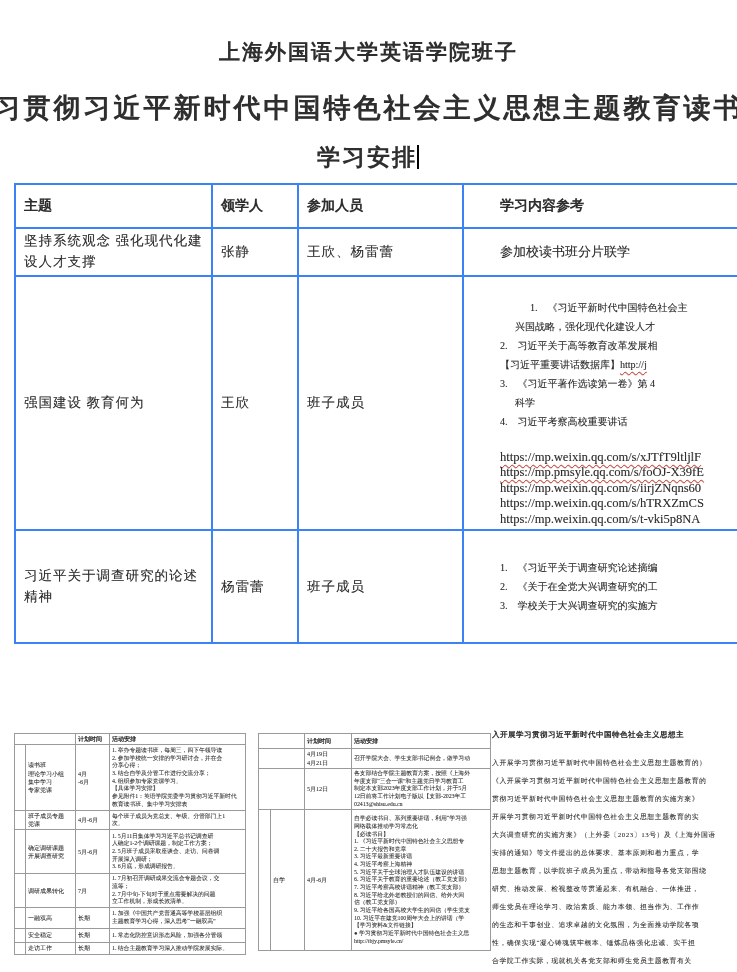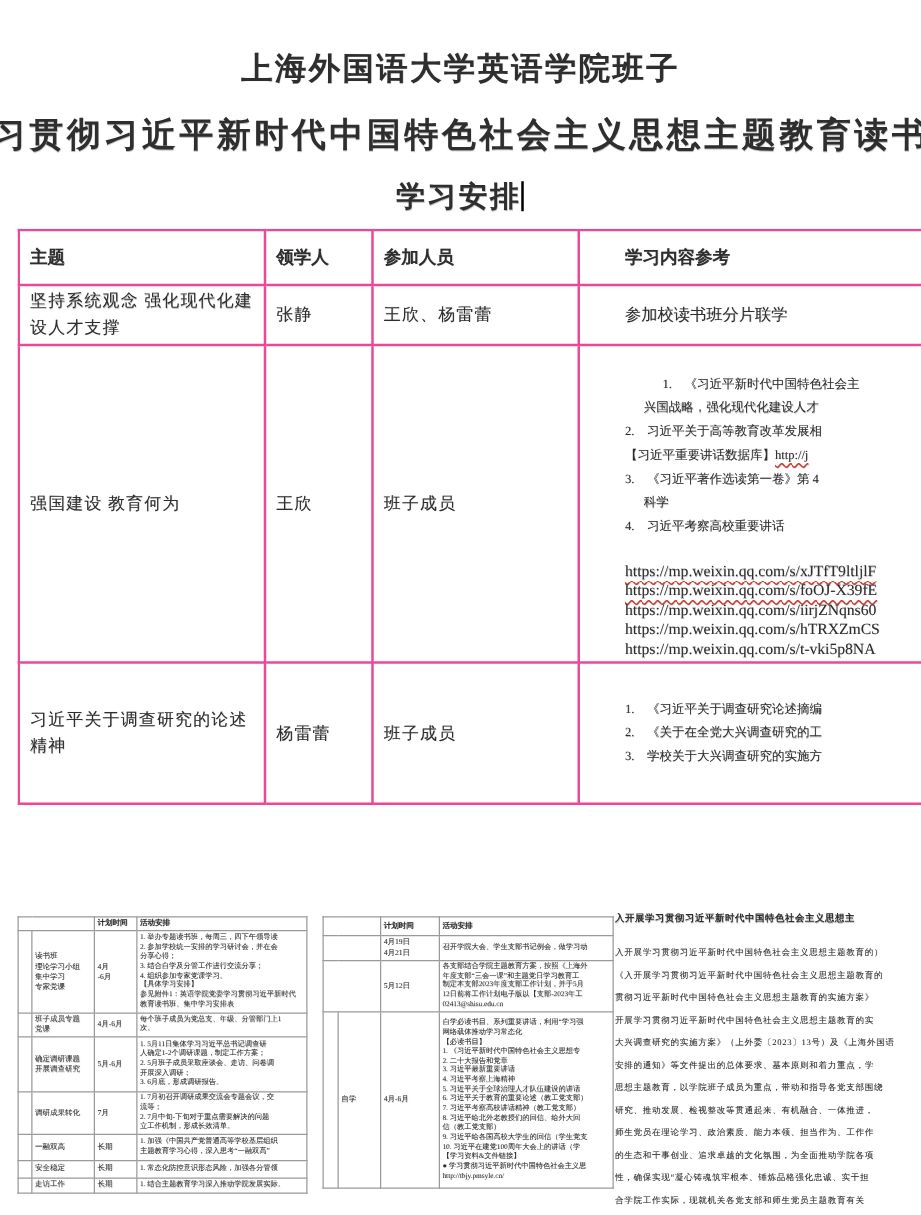"上海外国语大学英语学院班子" .t1 { font-size: 25px -> 21px }
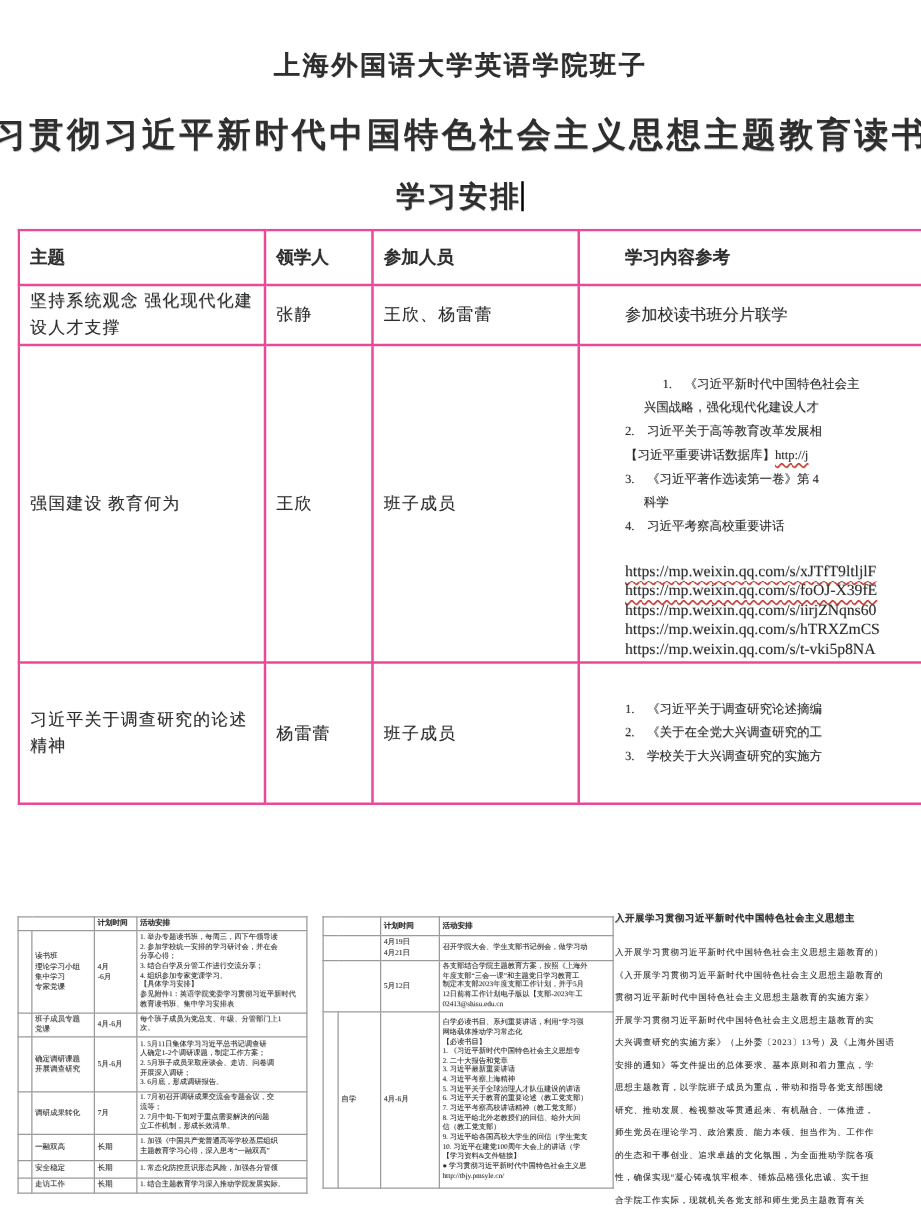"主题" table.main td,table.main th { border: 2px solid #ec4899 -> 2px solid #3b82f6 }
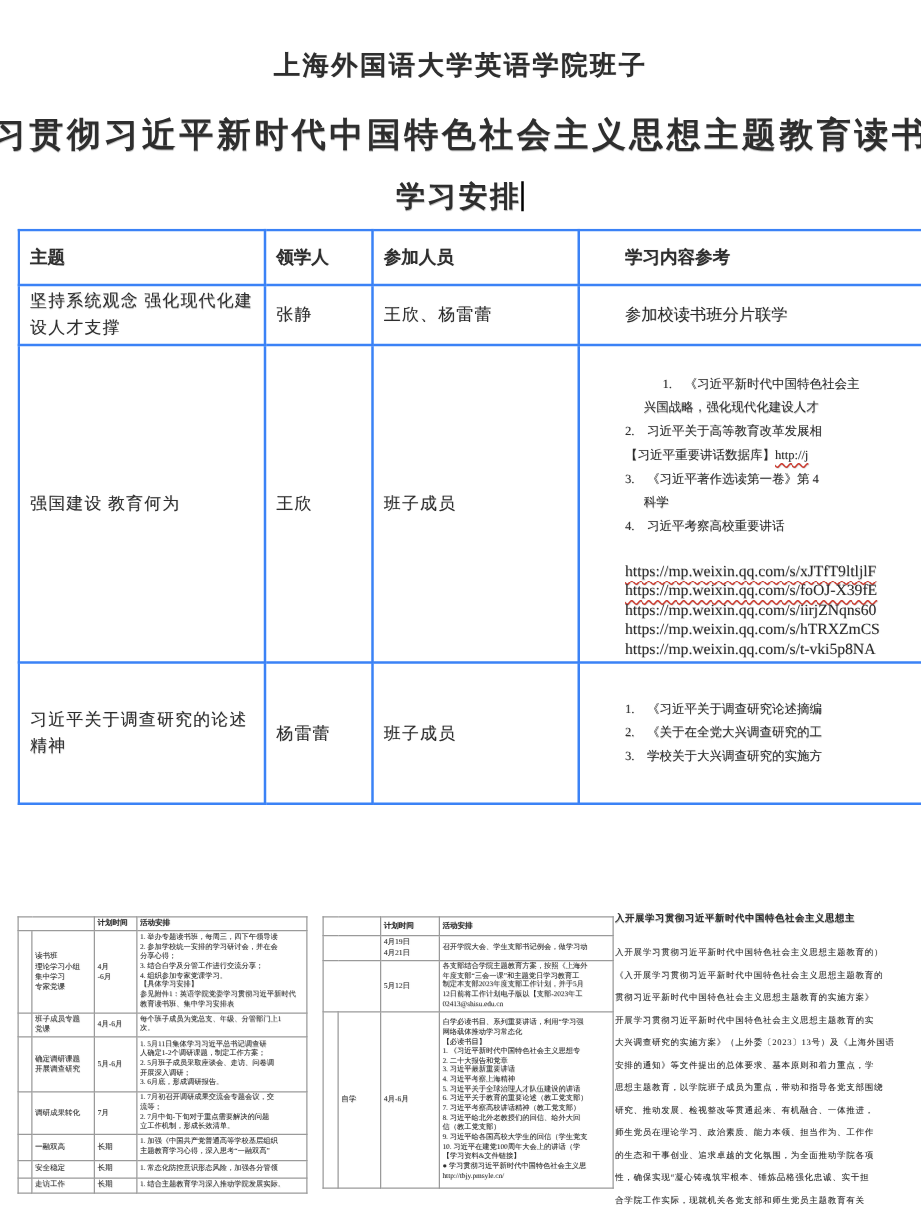"https://mp.weixin.qq.com/s/xJTfT9ltljlF" span.pre { text: https://mp.weixin.qq.com/s/foOJ-X39fE -> https://mp.pmsyle.qq.com/s/foOJ-X39fE }
